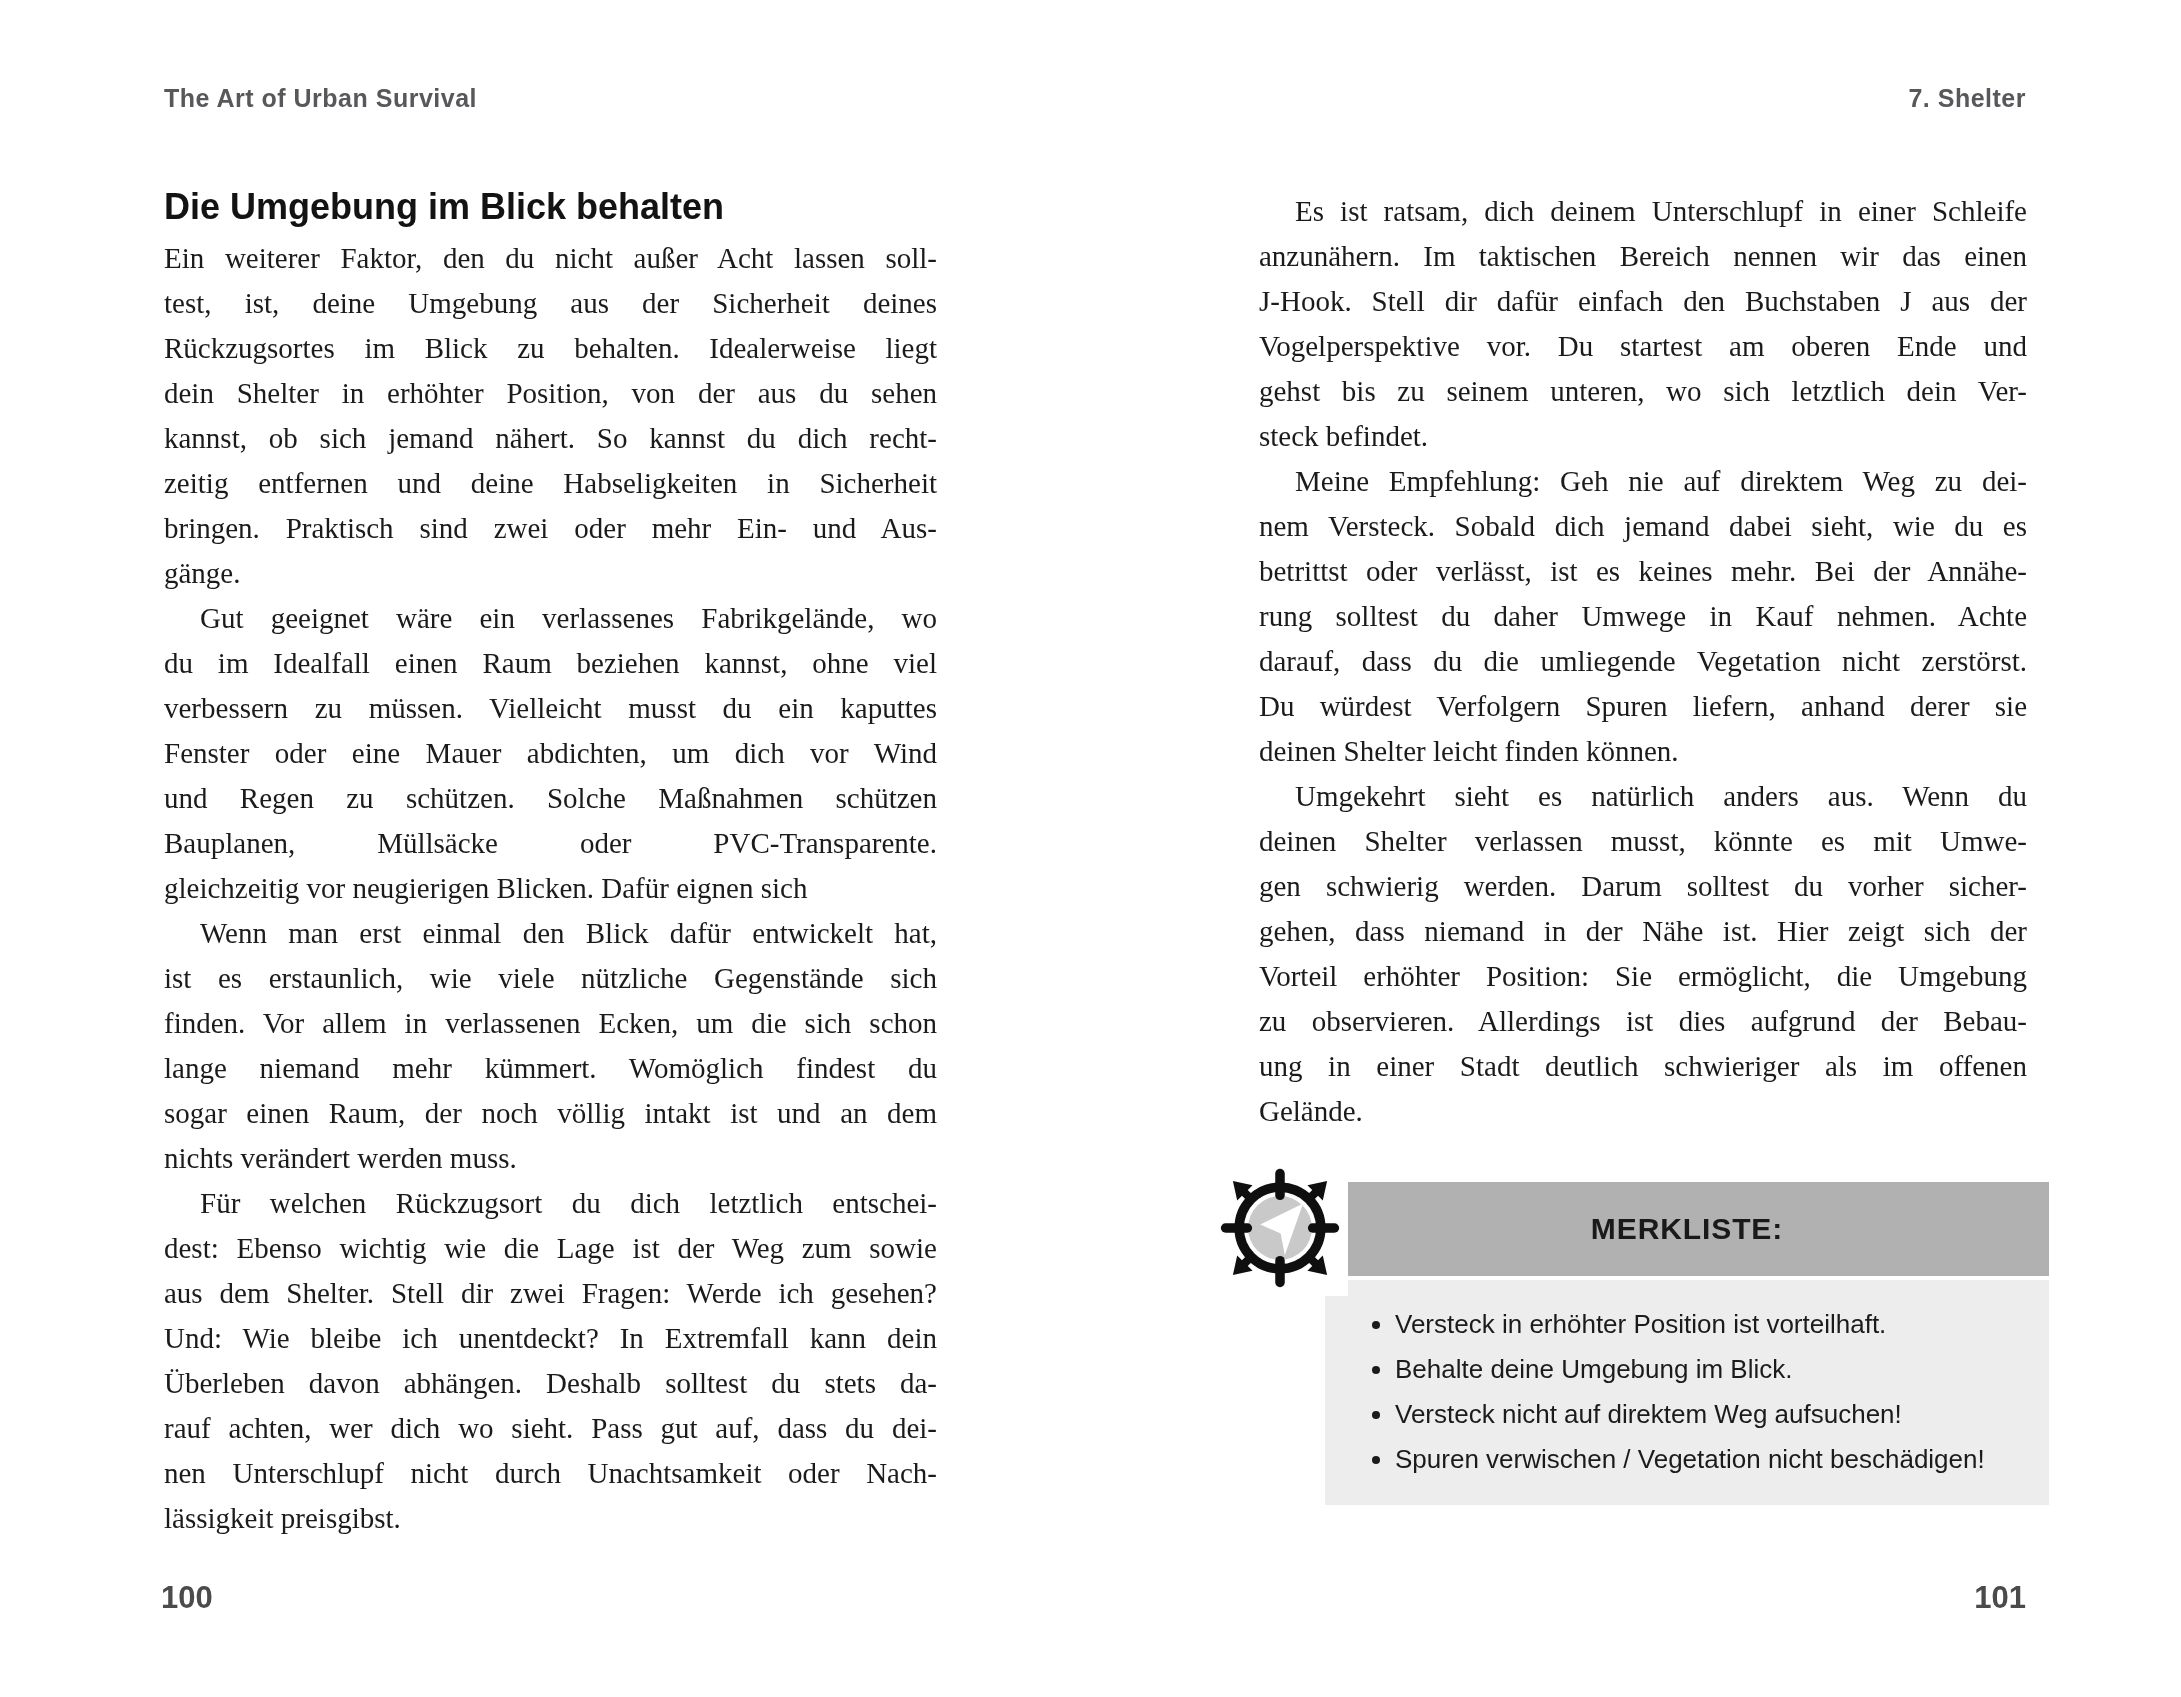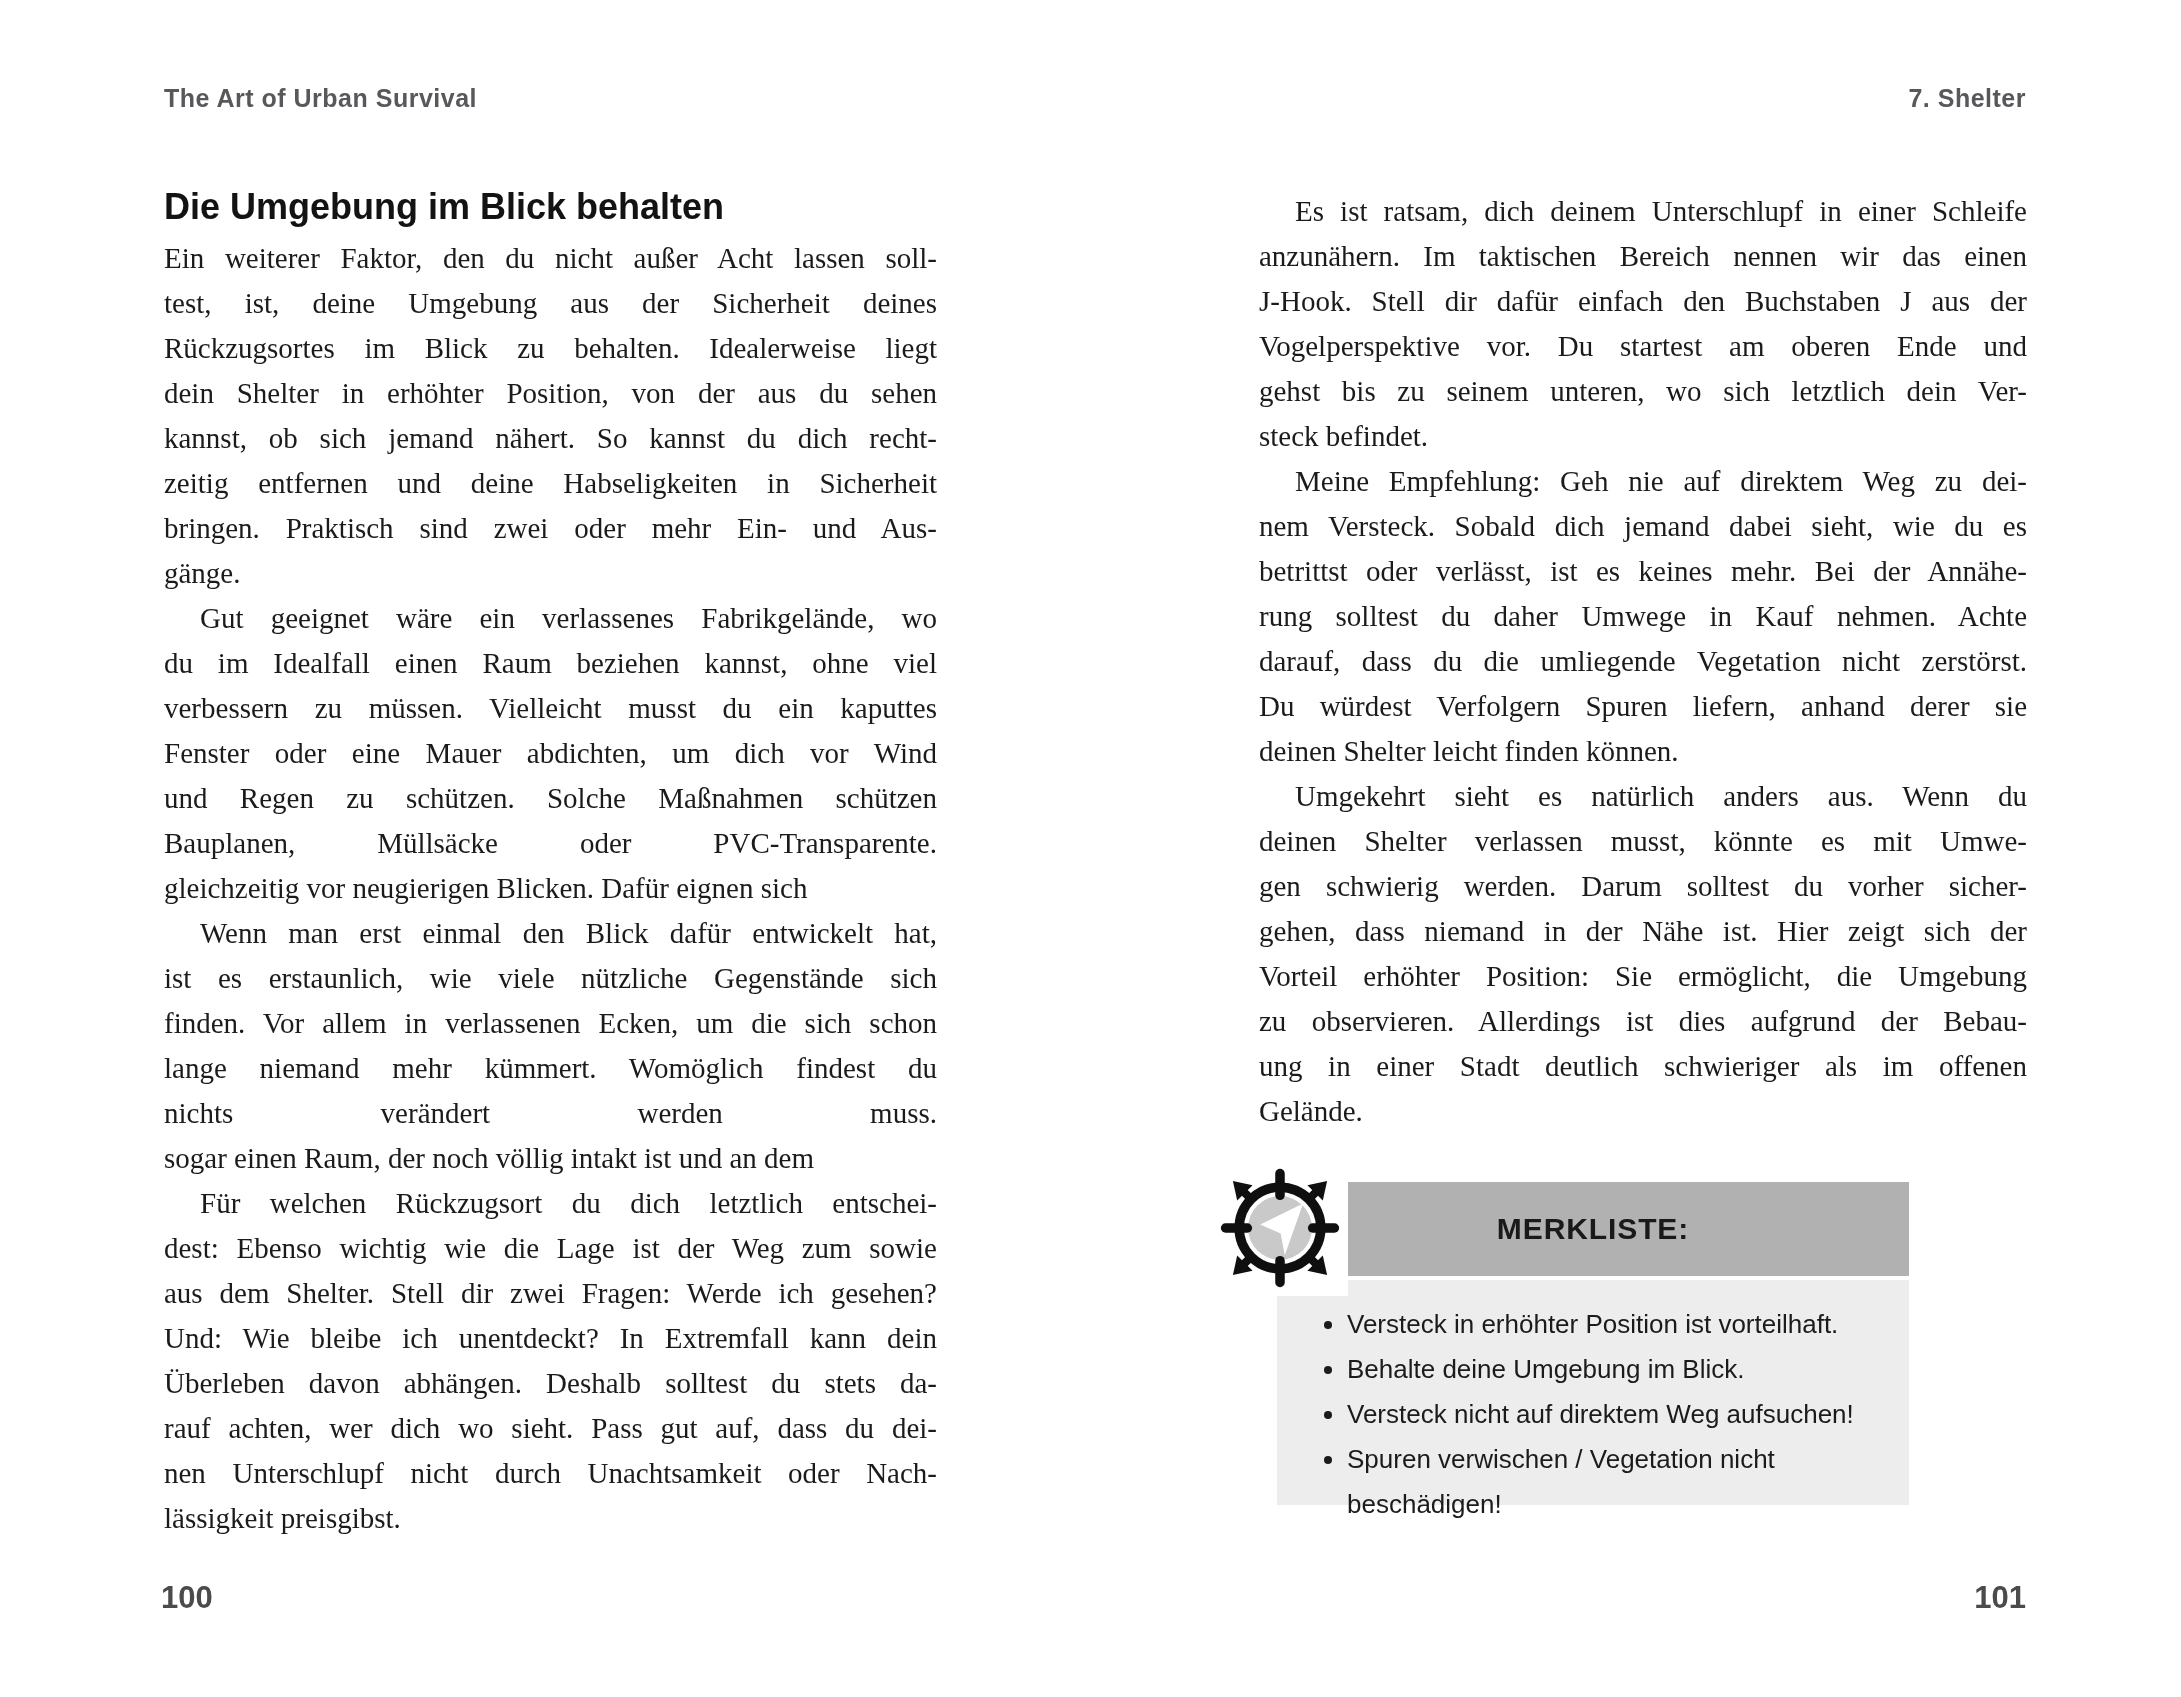"nichts verändert werden muss." div.line { order: before "sogar einen Raum, der noch" -> after "sogar einen Raum, der noch" }
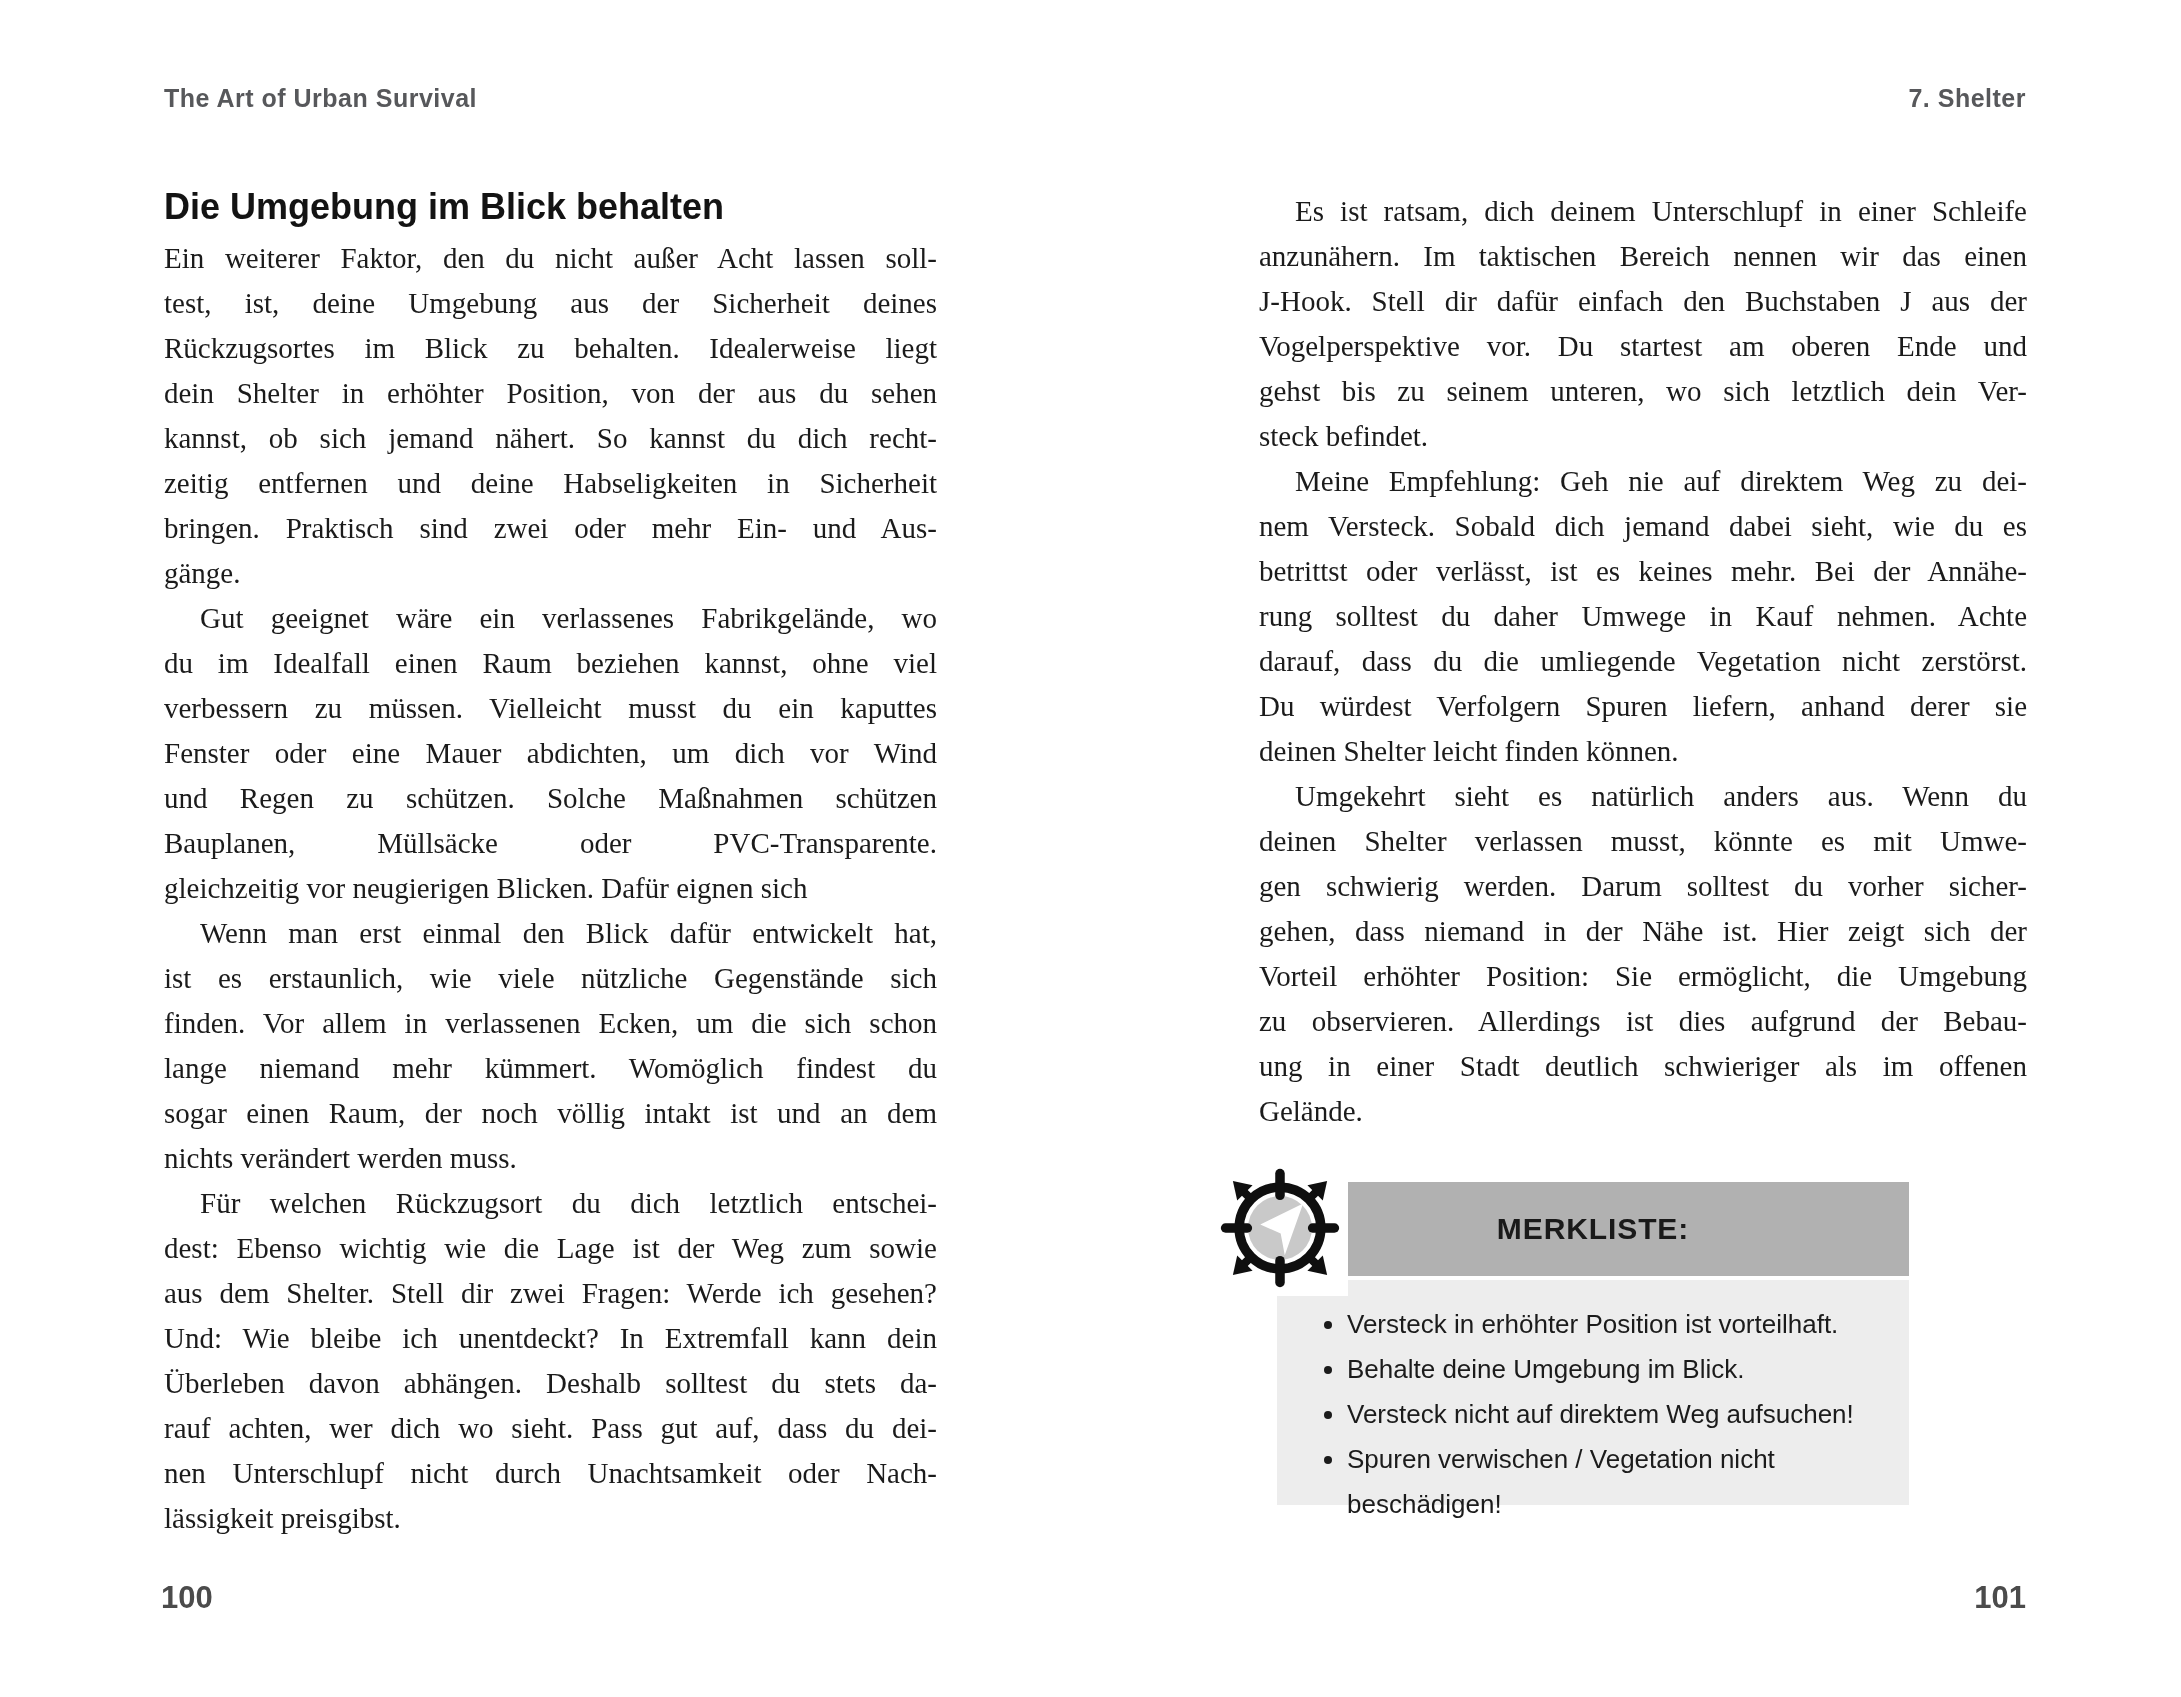"MERKLISTE:" .merkliste { left: 1277px -> 1325px; width: 632px -> 724px }
